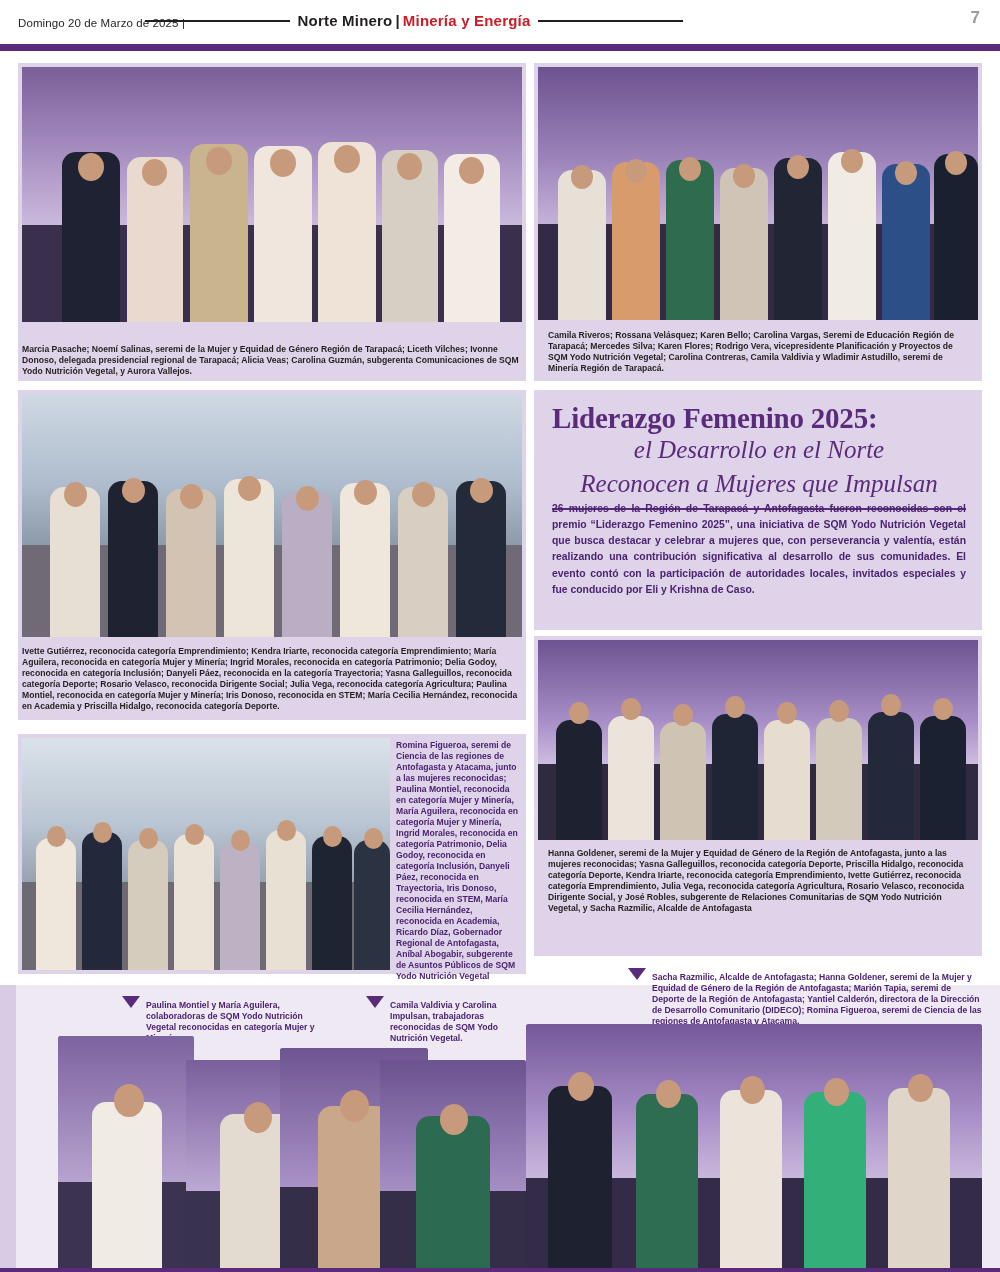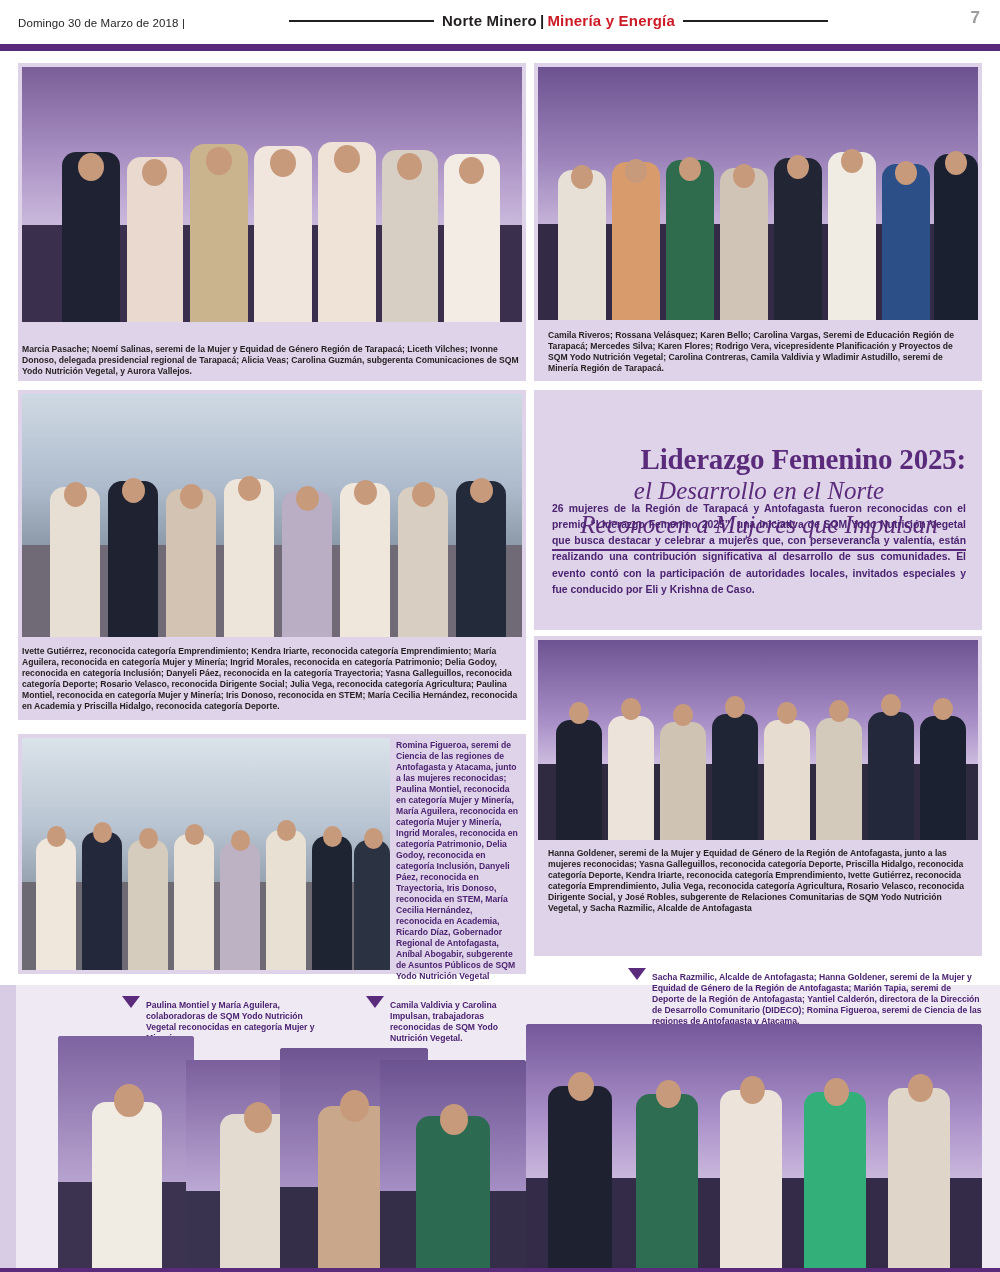"Domingo 30 de Marzo de" div.date-line { text: 30 de Marzo de 2018 -> 20 de Marzo de 2025 }
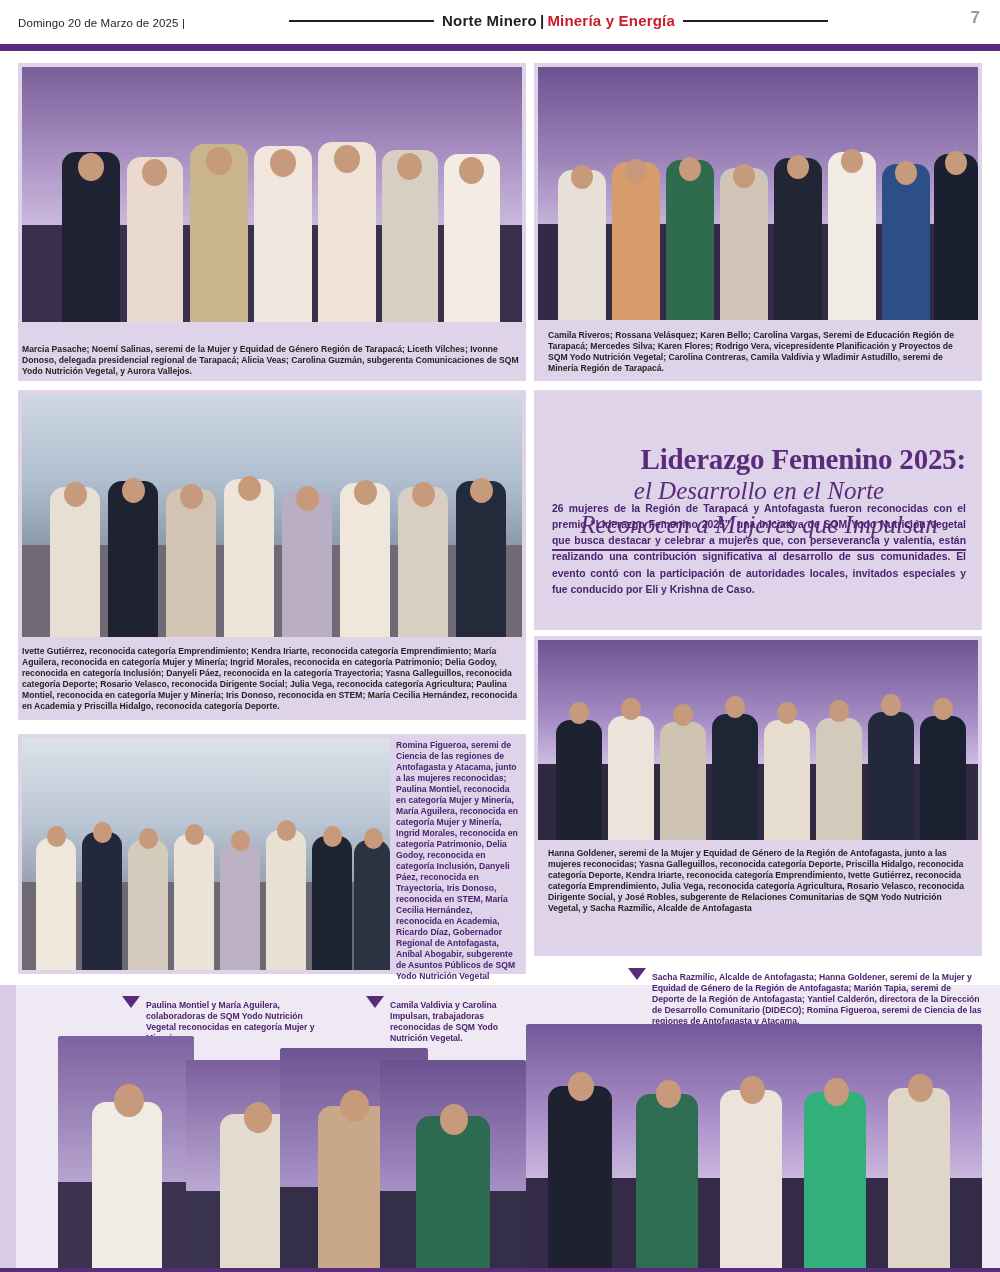"Norte Minero | Minería y" .center-head { justify-content: flex-end -> center }
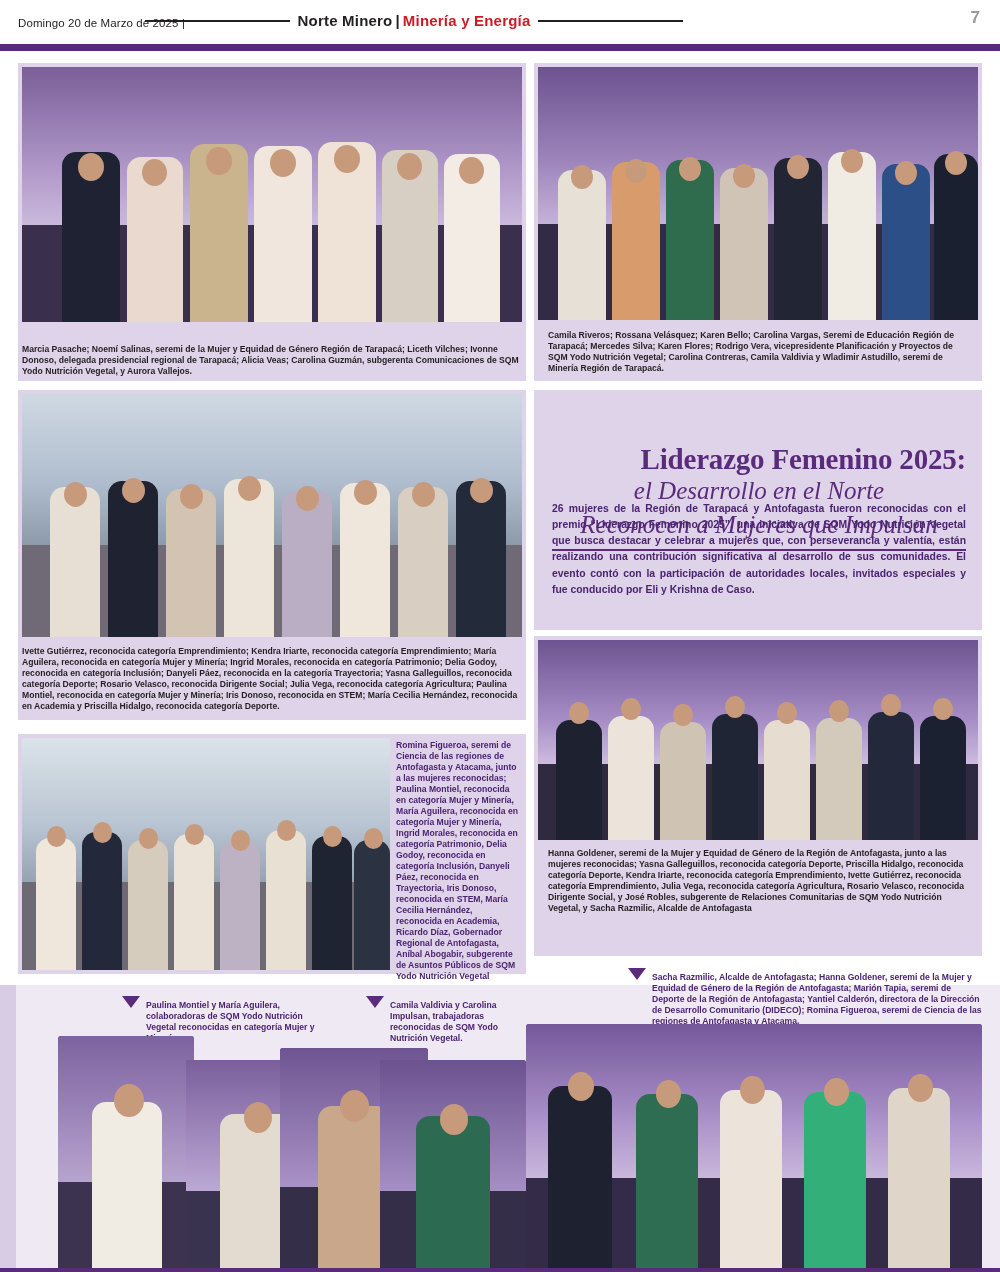"Liderazgo Femenino 2025:" div.t1 { margin-top: 41px -> none; text-align: right -> left }
